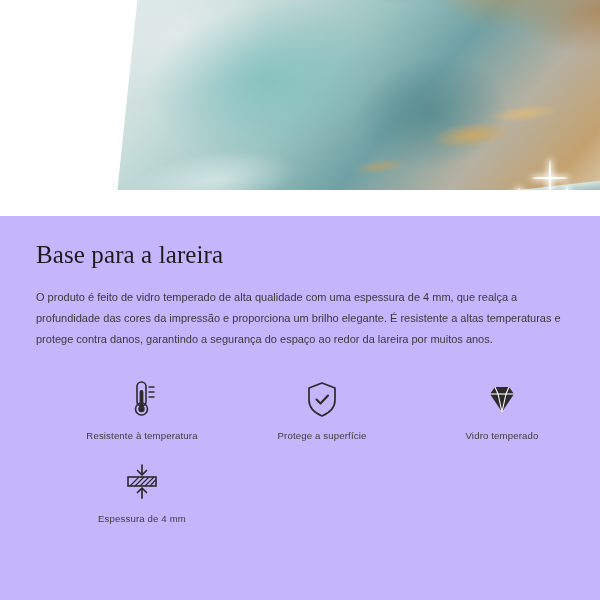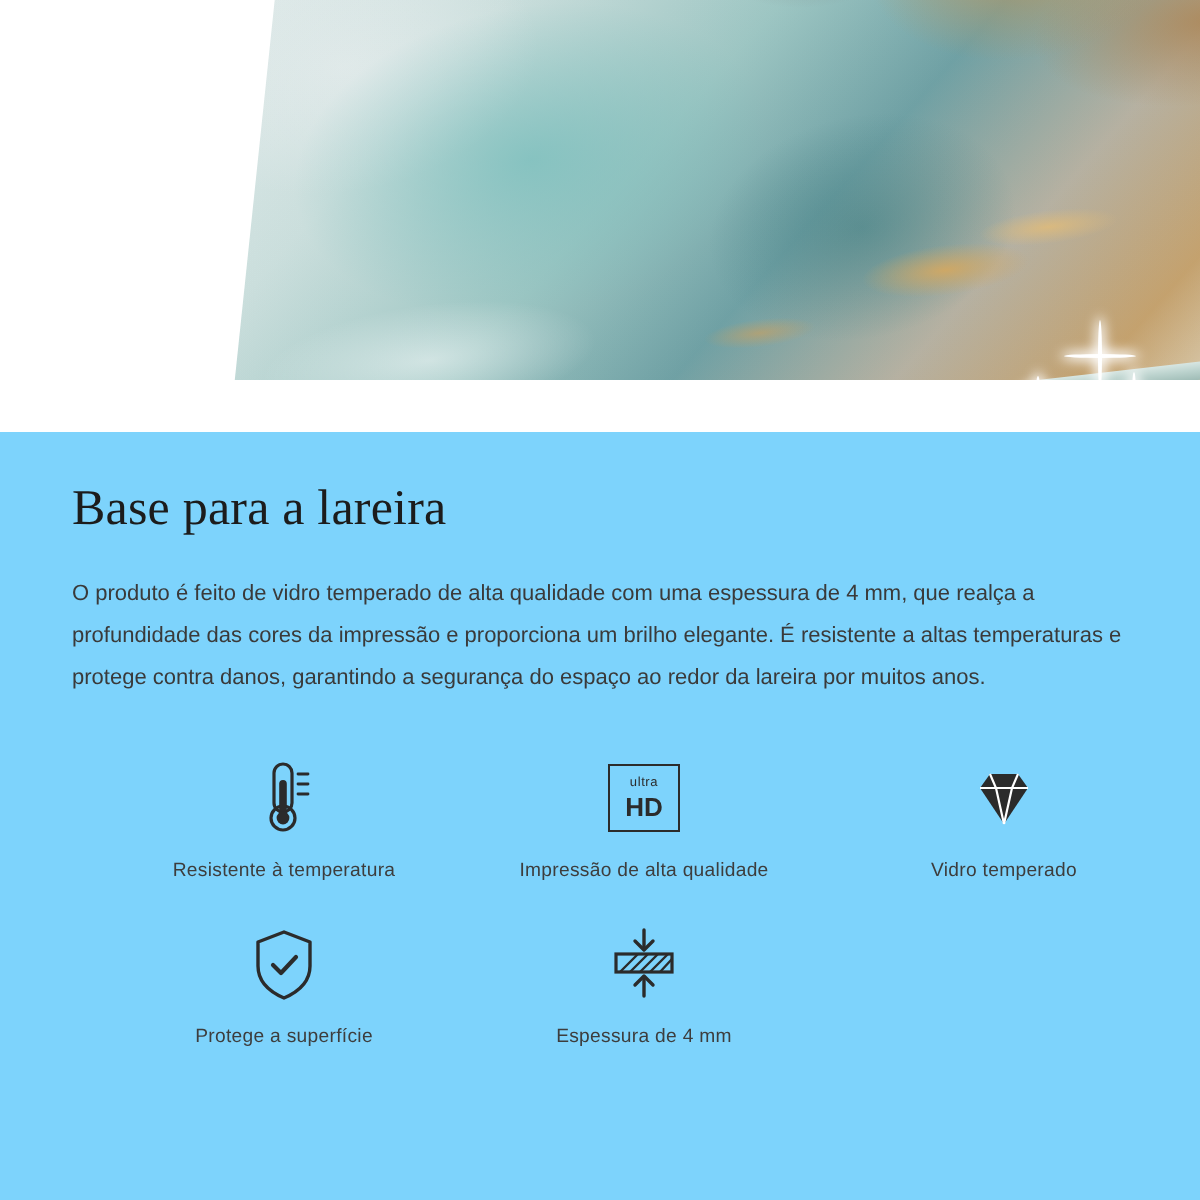"Base para a lareira" .page { background: #7dd3fc -> #c4b5fd }
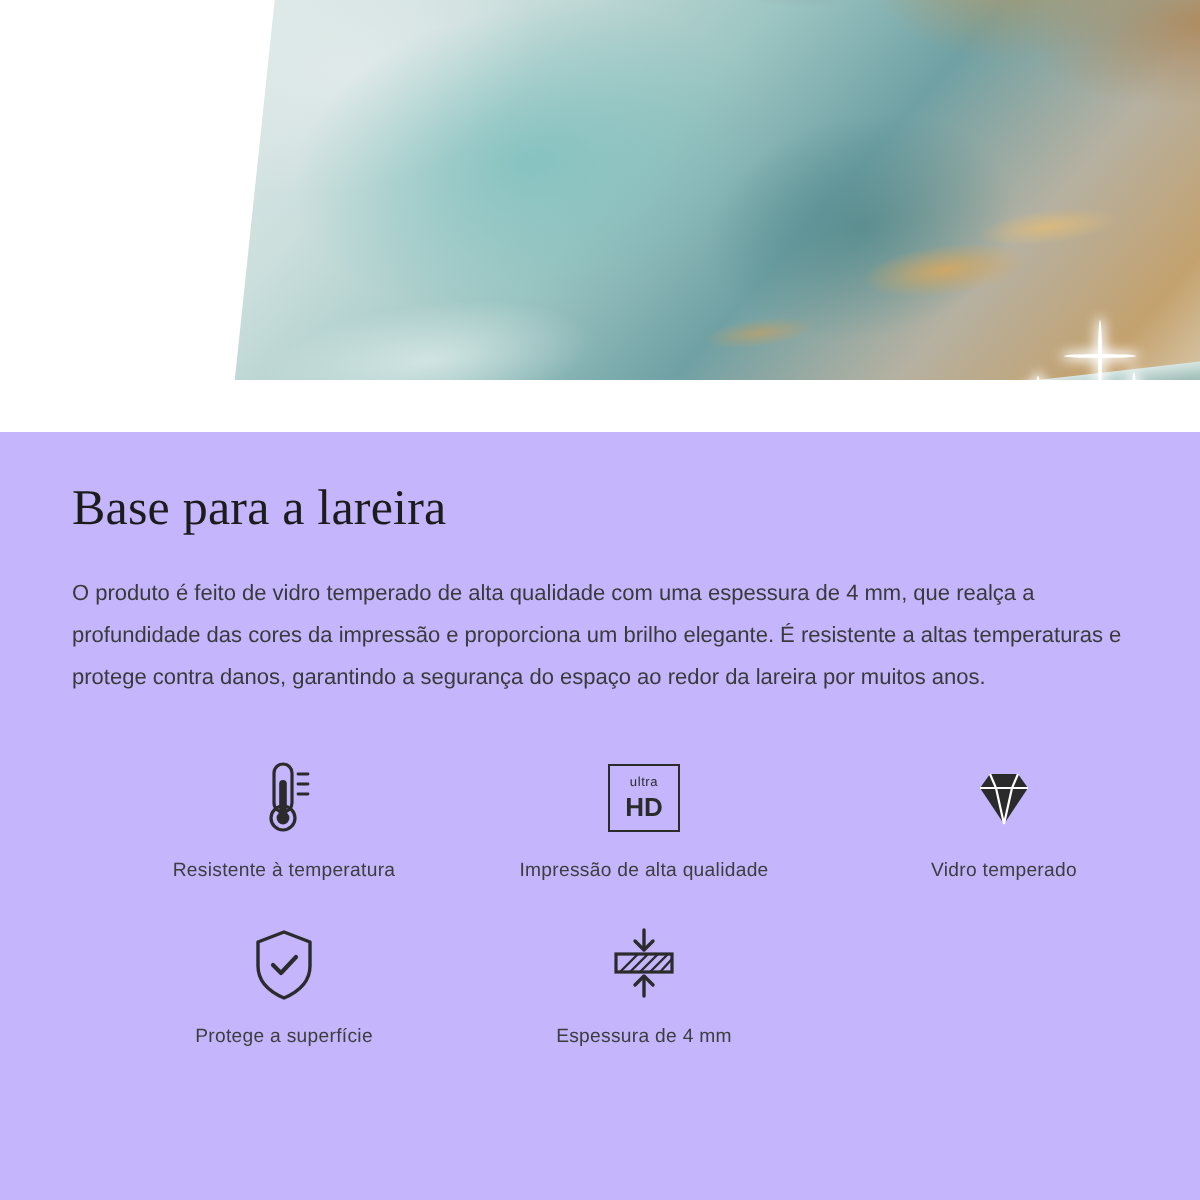"HD" div.feature { html: <div> <div> <div> <span>ultra</span> <span>HD</span> </div> </div> <div>Impressão de alta qualidade</div> </div> -> none }
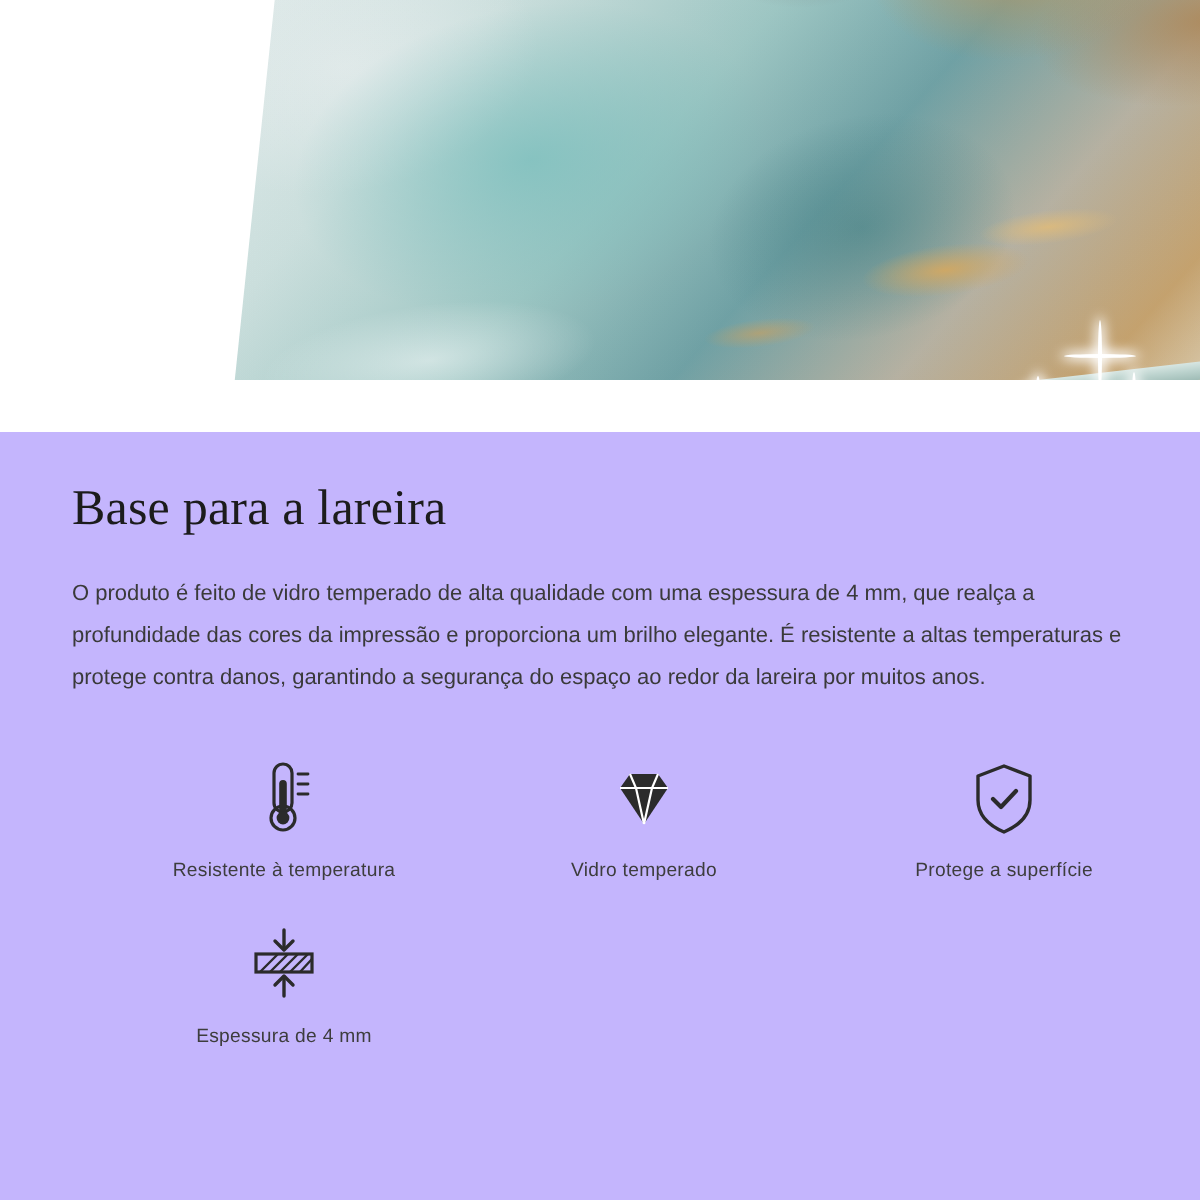"Vidro temperado" div.feature { order: before "Protege a superfície" -> after "Protege a superfície" }
